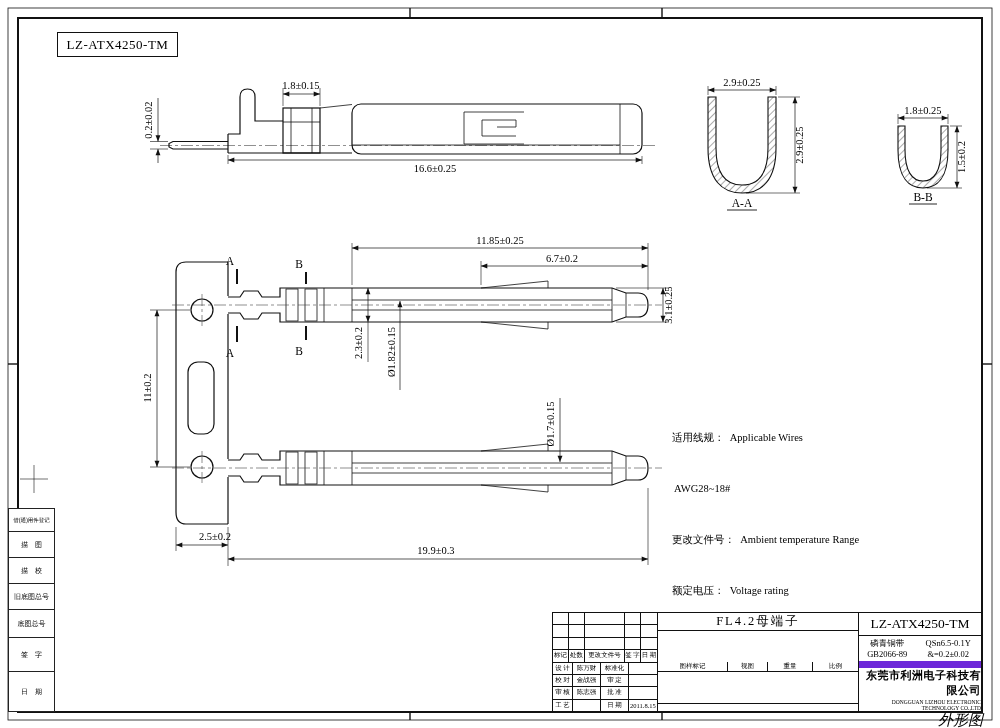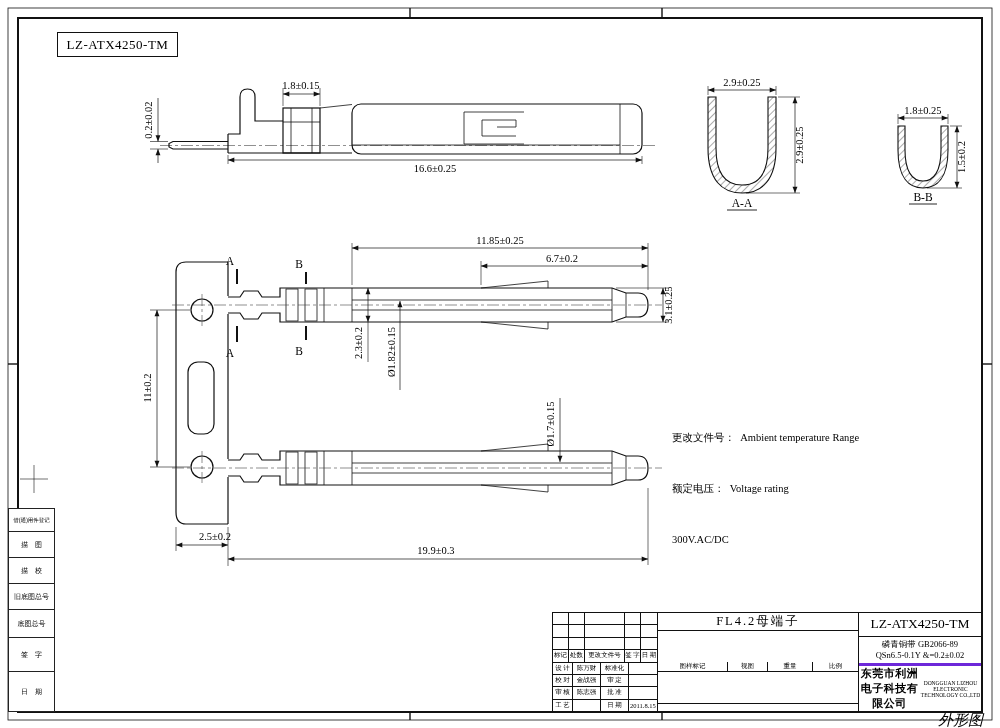"适用线规： Applicable Wires" div { html: none -> <div>适用线规： Applicable Wires</div> }
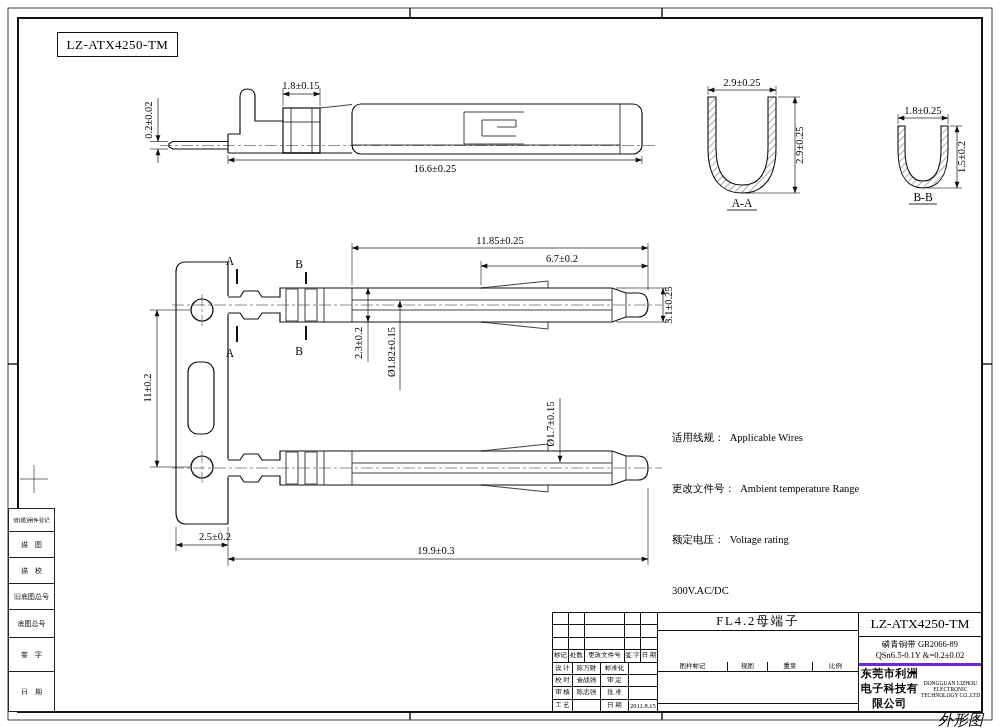"AWG28~18#" div { html: none -> <div> AWG28~18#</div> }
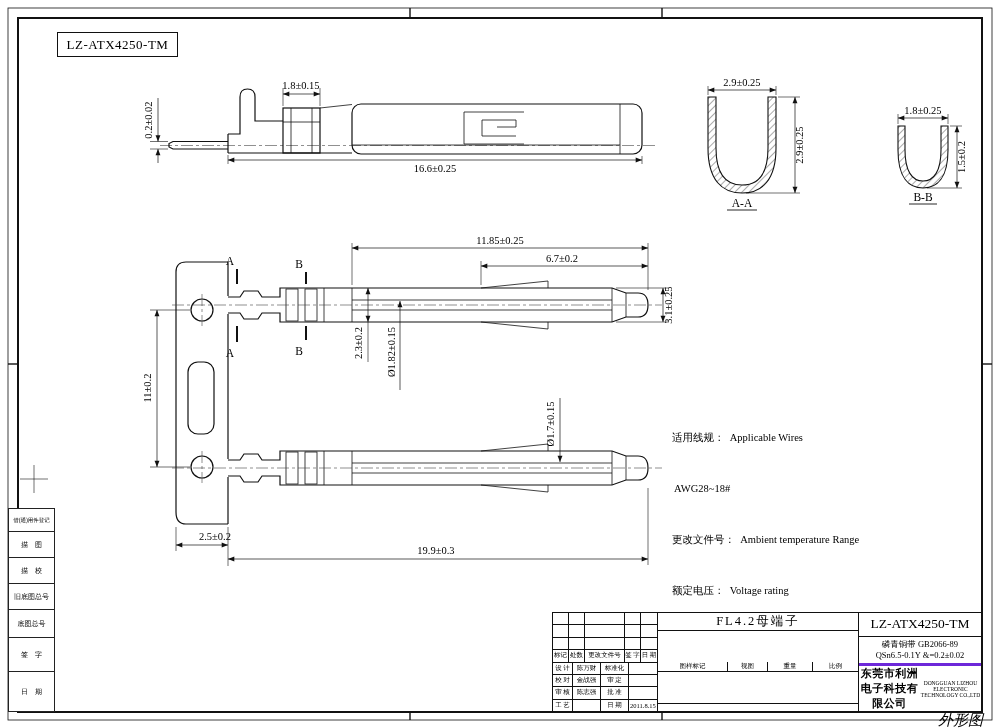"磷青铜带 GB2066-89" .tb-mat { border-bottom: 3px solid #6d28d9 -> 7px solid #6d28d9; flex-direction: column -> row }
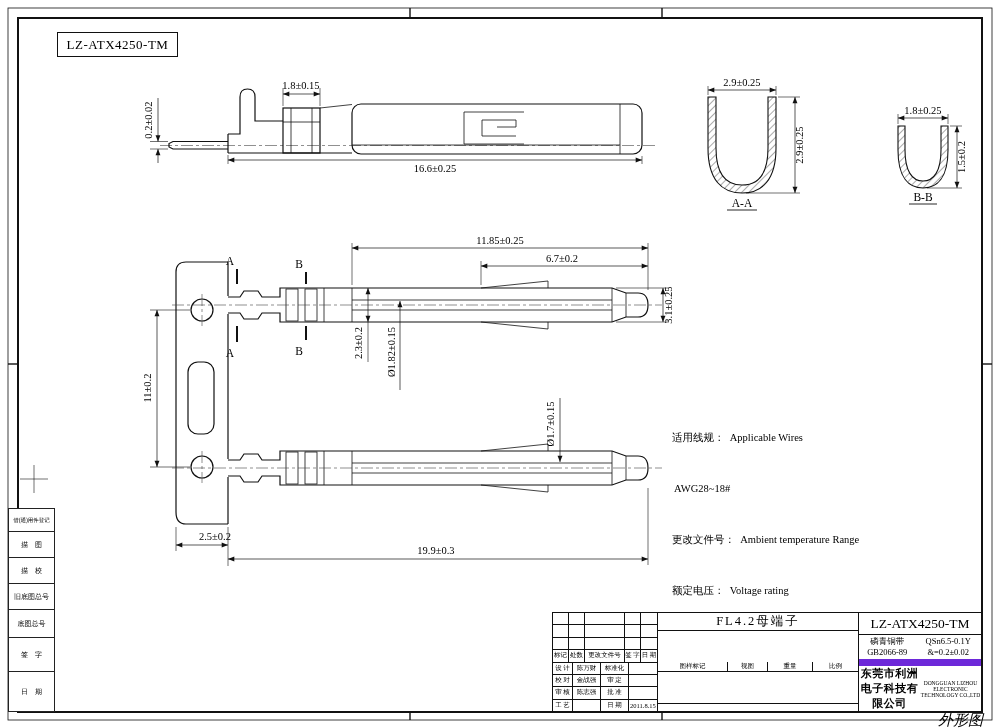"东莞市利洲电子科技有限公司" .tb-co { flex-direction: none -> column; text-align: center -> right }
